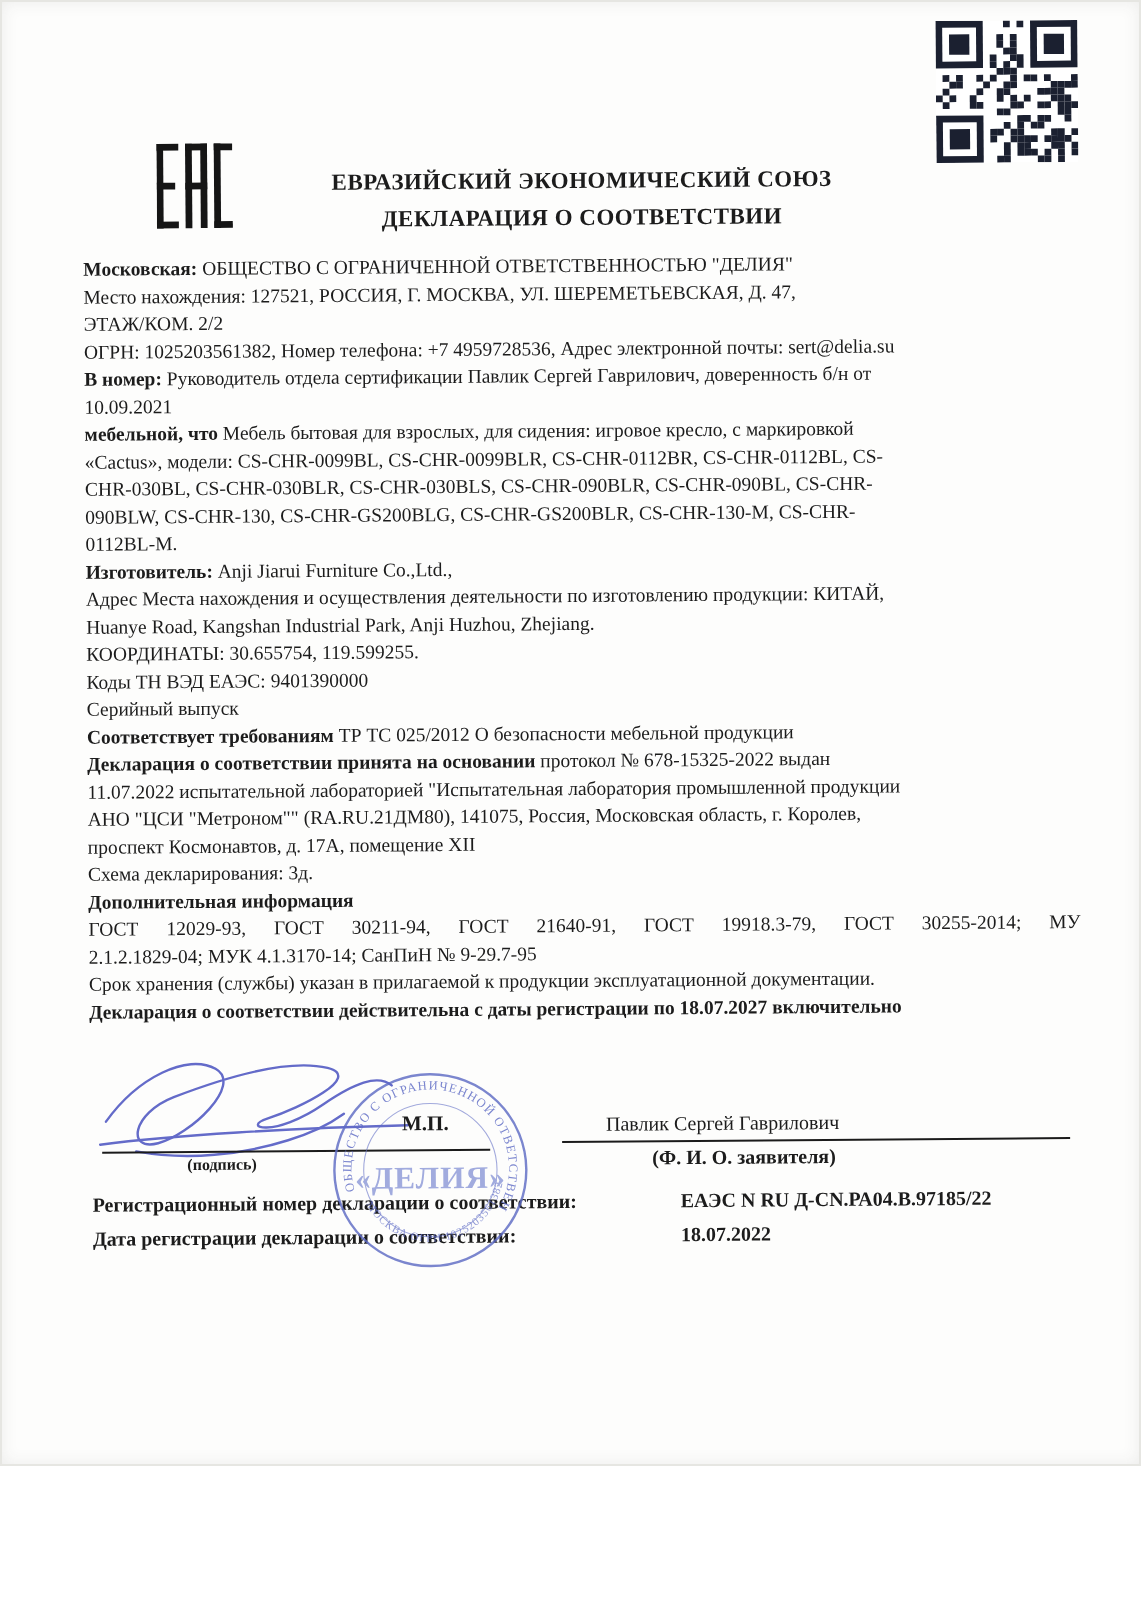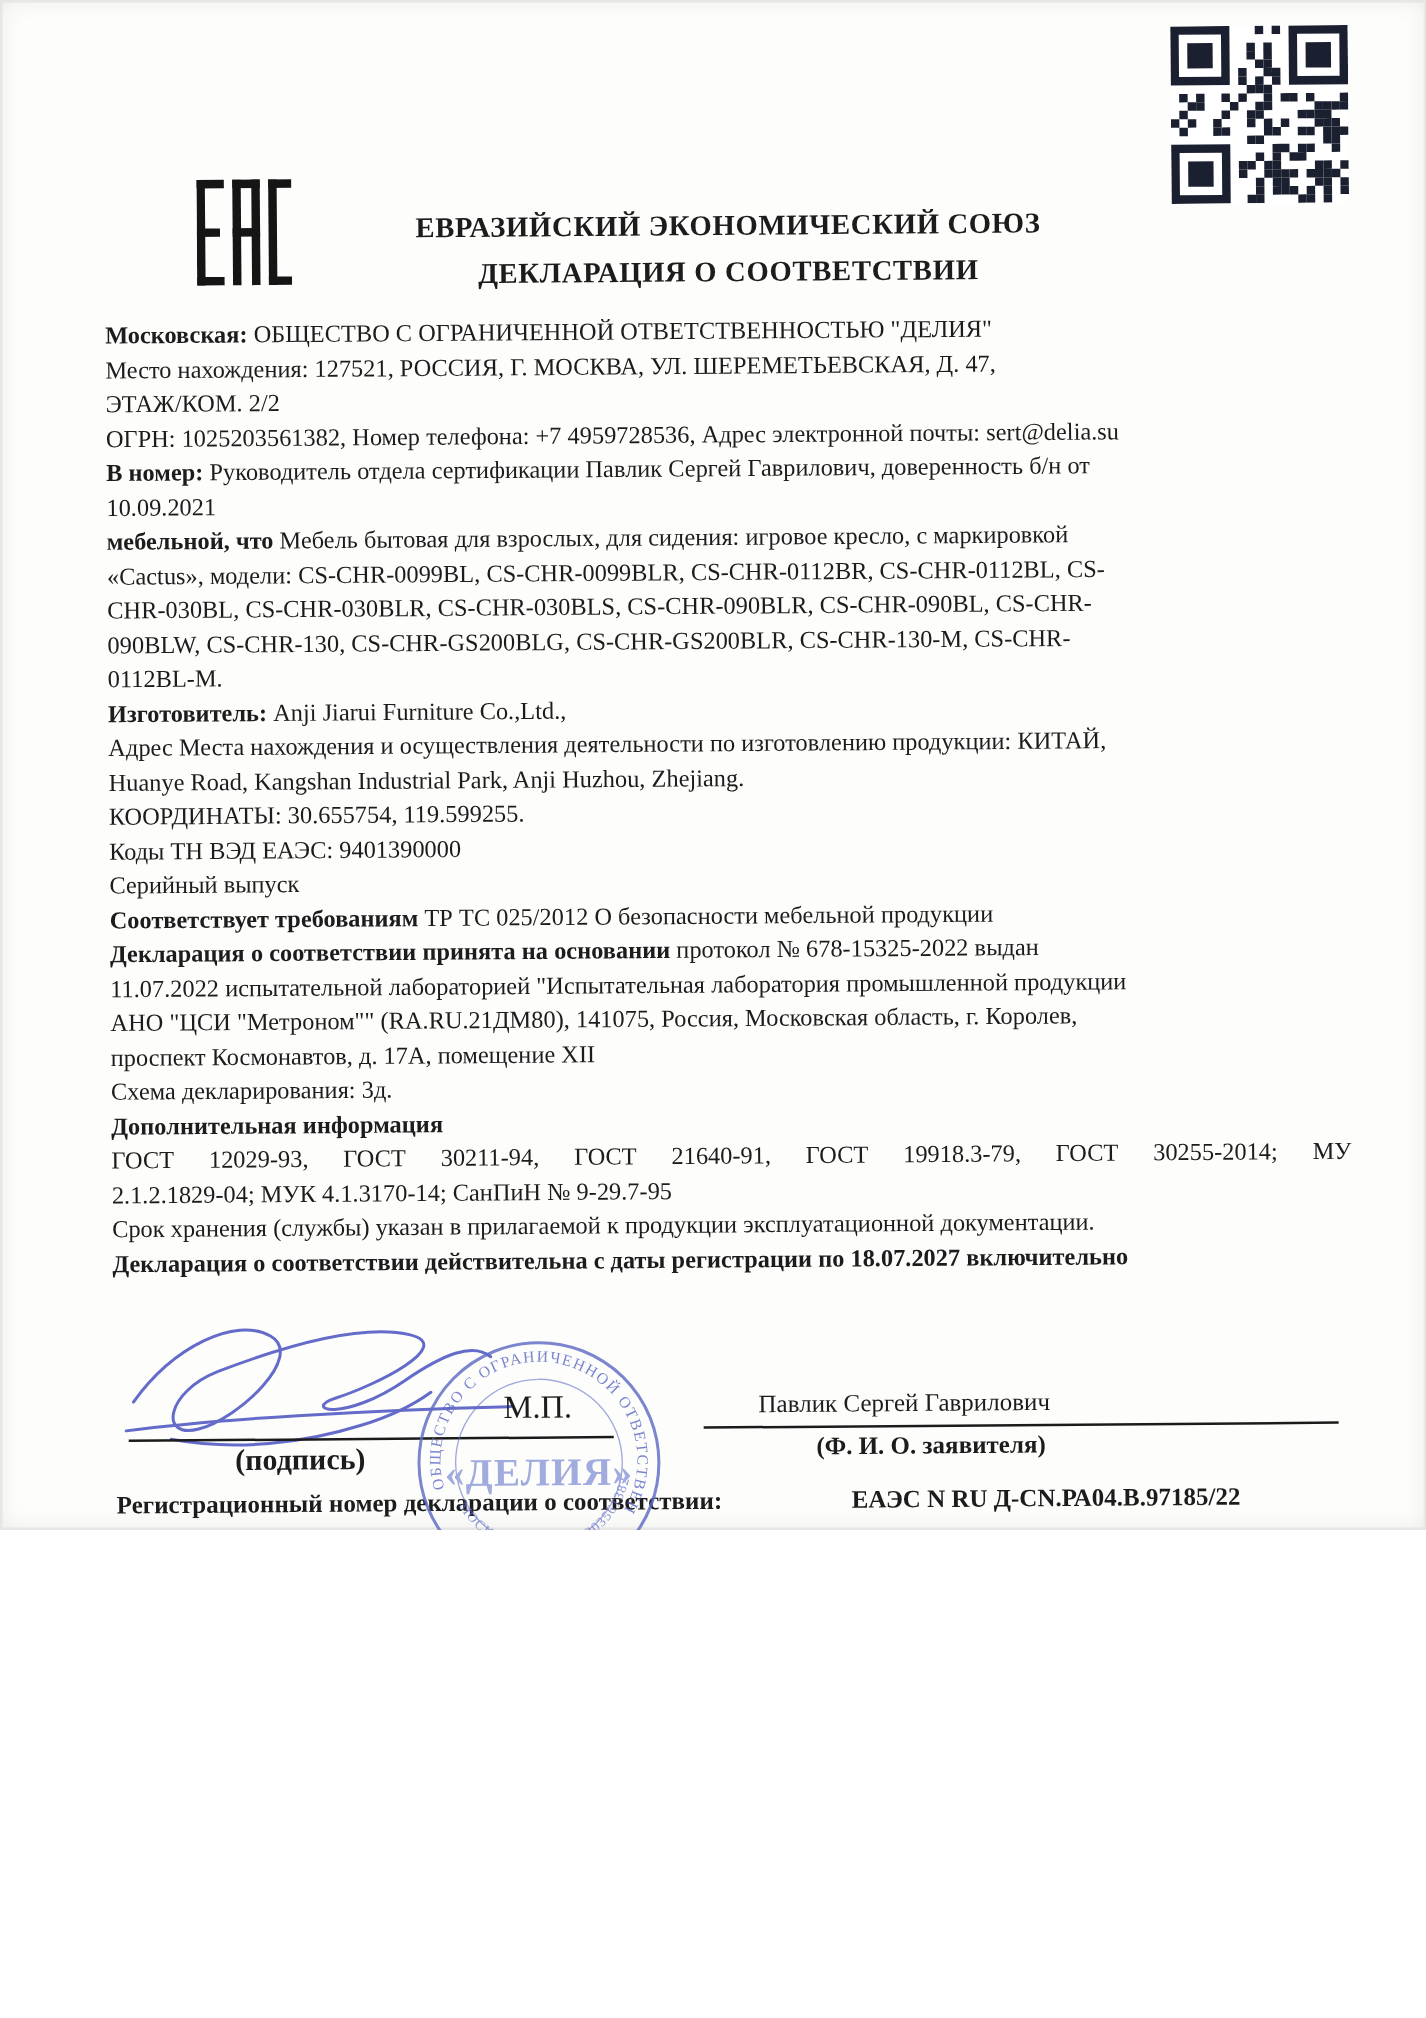"ЕВРАЗИЙСКИЙ ЭКОНОМИЧЕСКИЙ СОЮЗ" .page { height: 1224px -> 1466px }
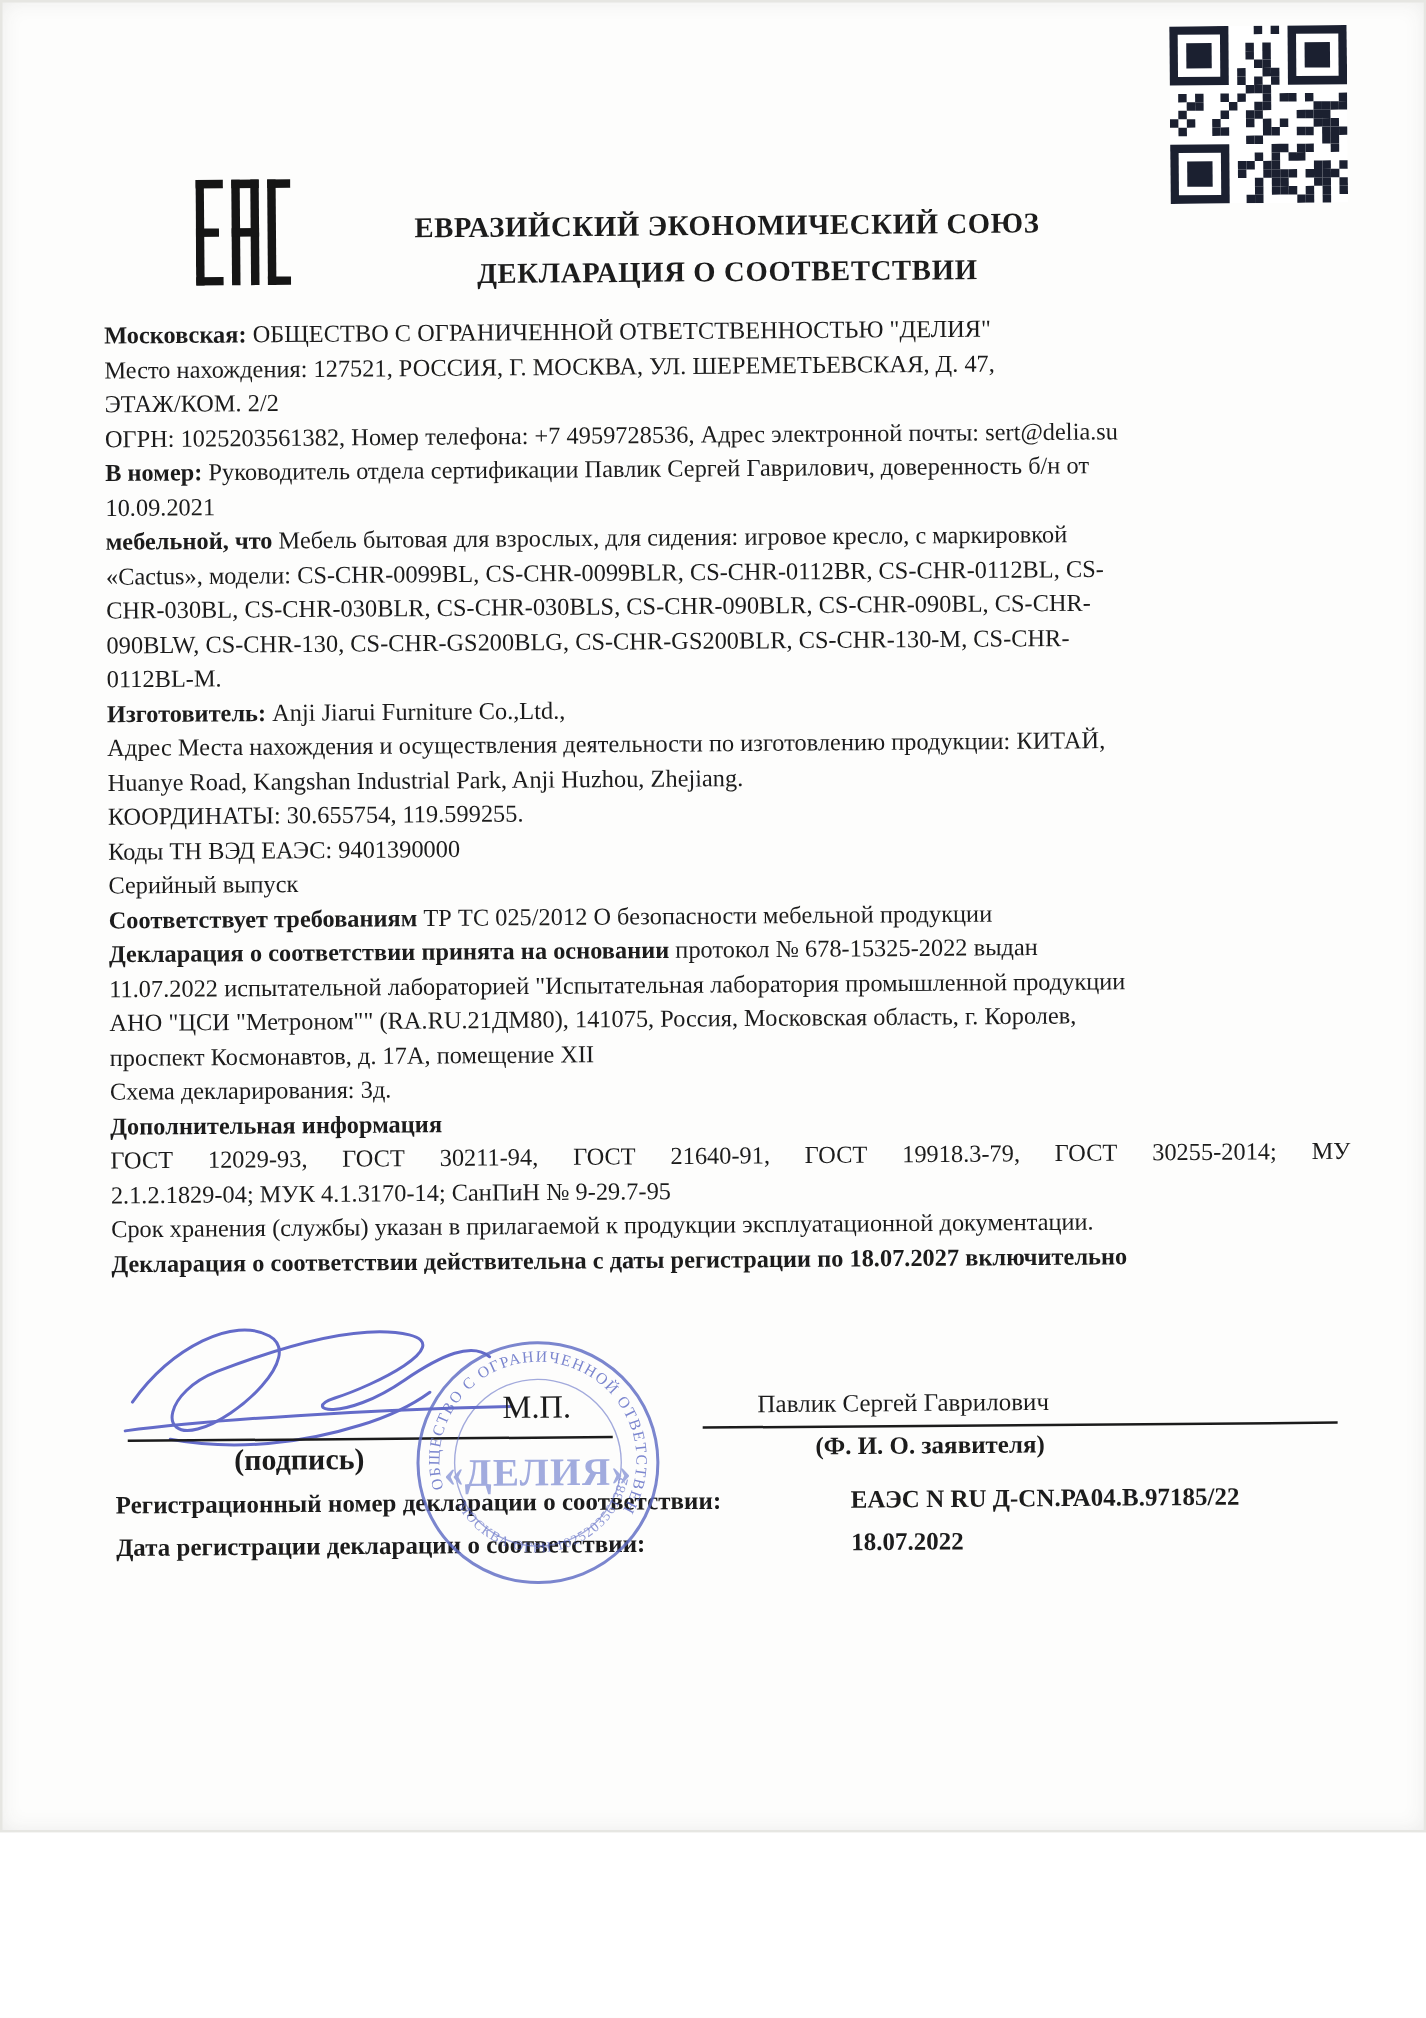"М.П." .mp { font-size: 26px -> 21px; font-weight: normal -> bold }
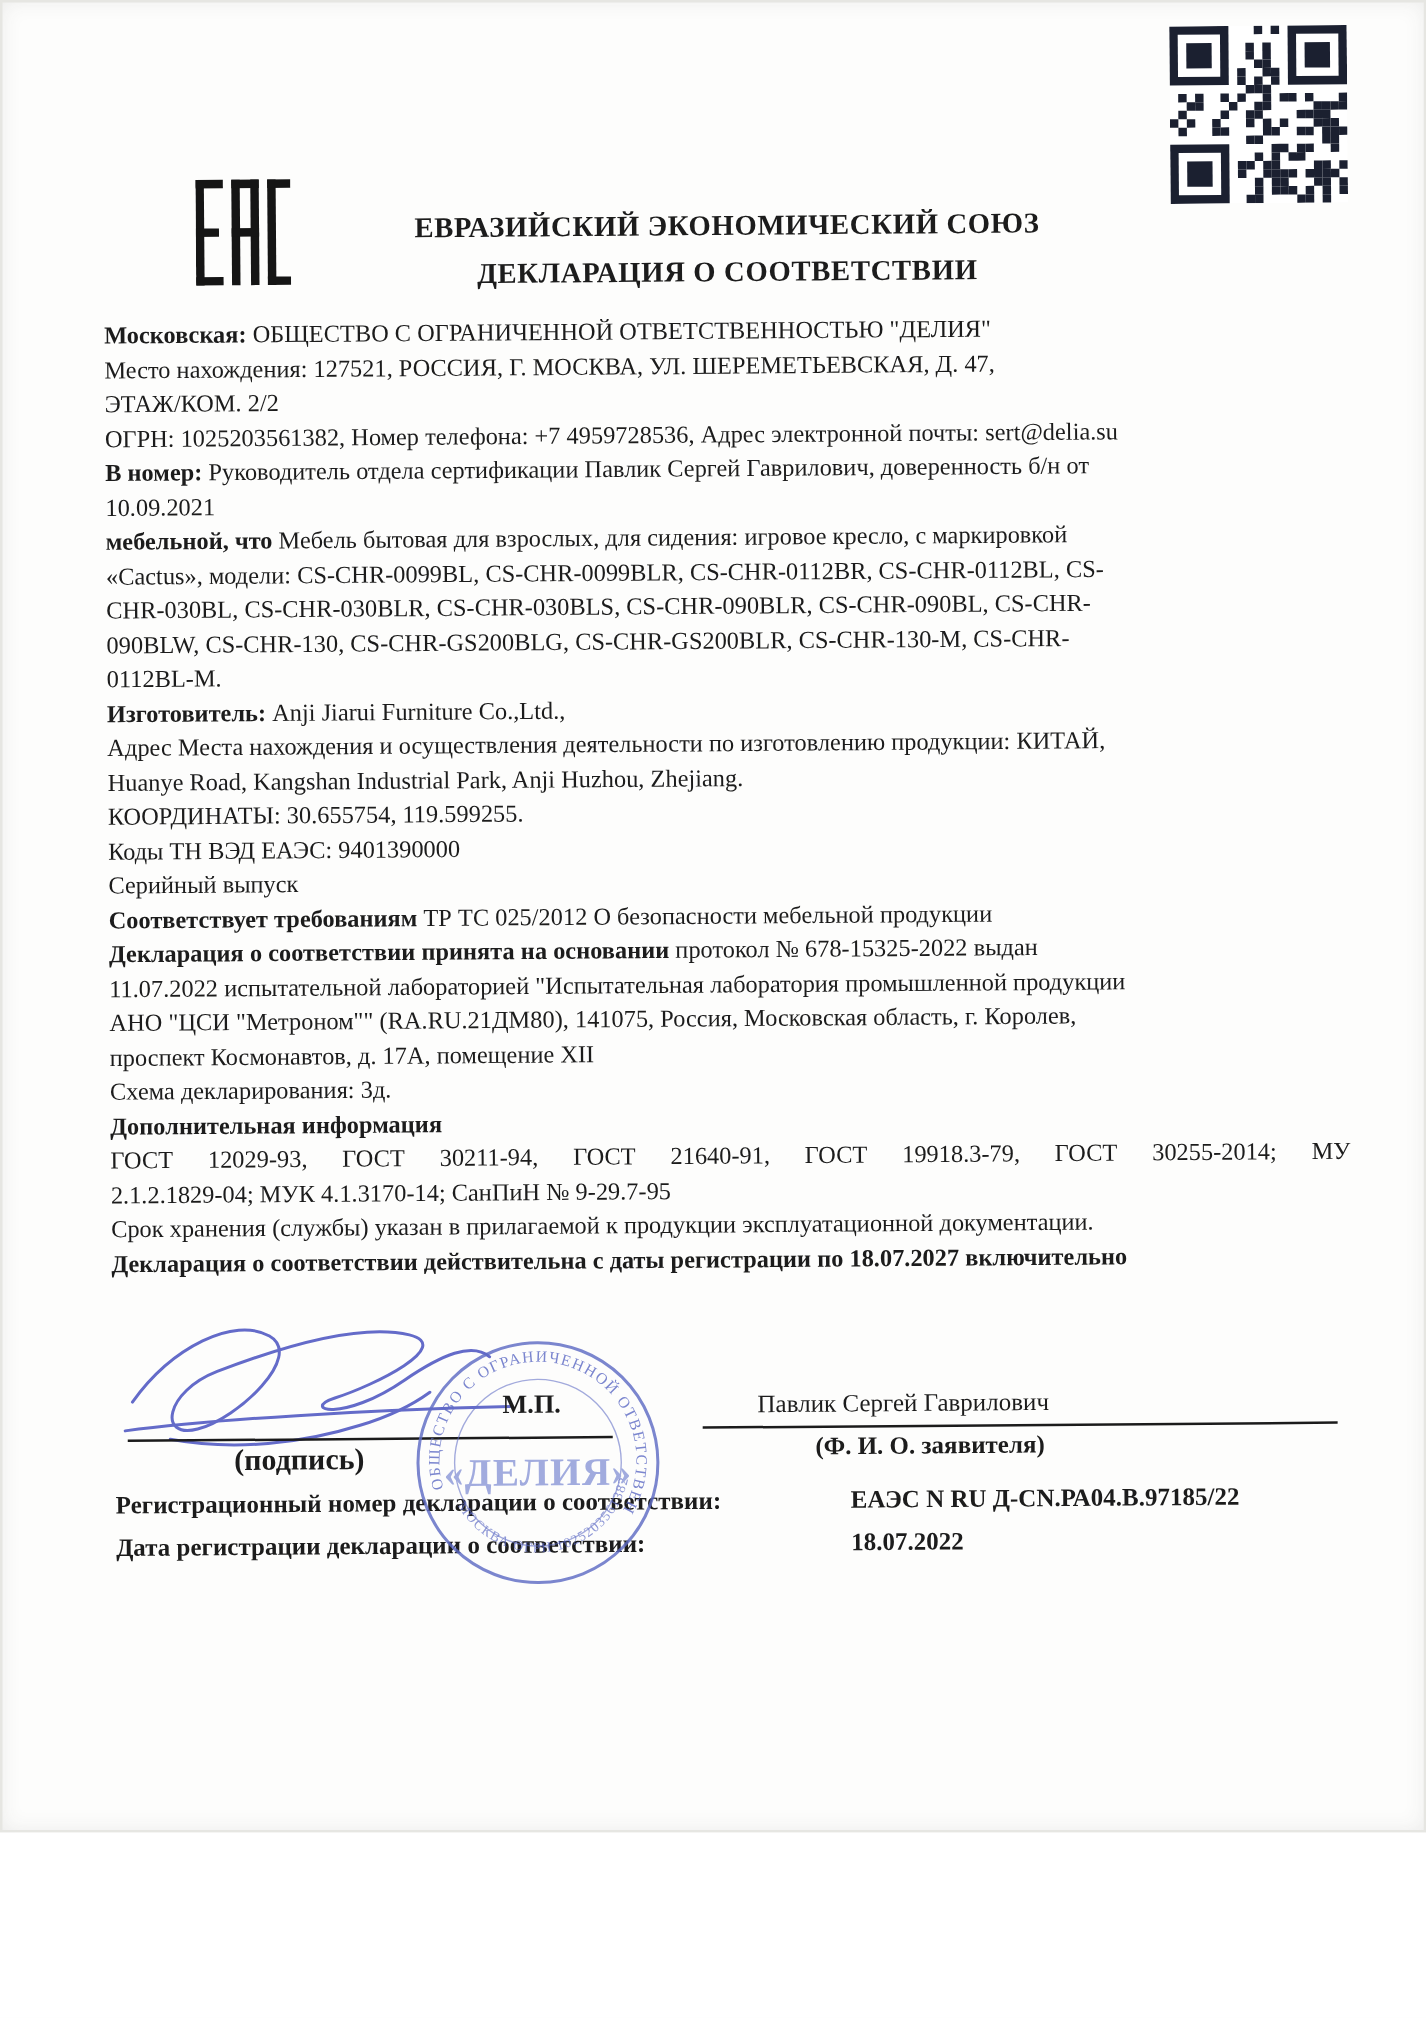"(подпись)" .podpis { font-size: 24px -> 16px }
